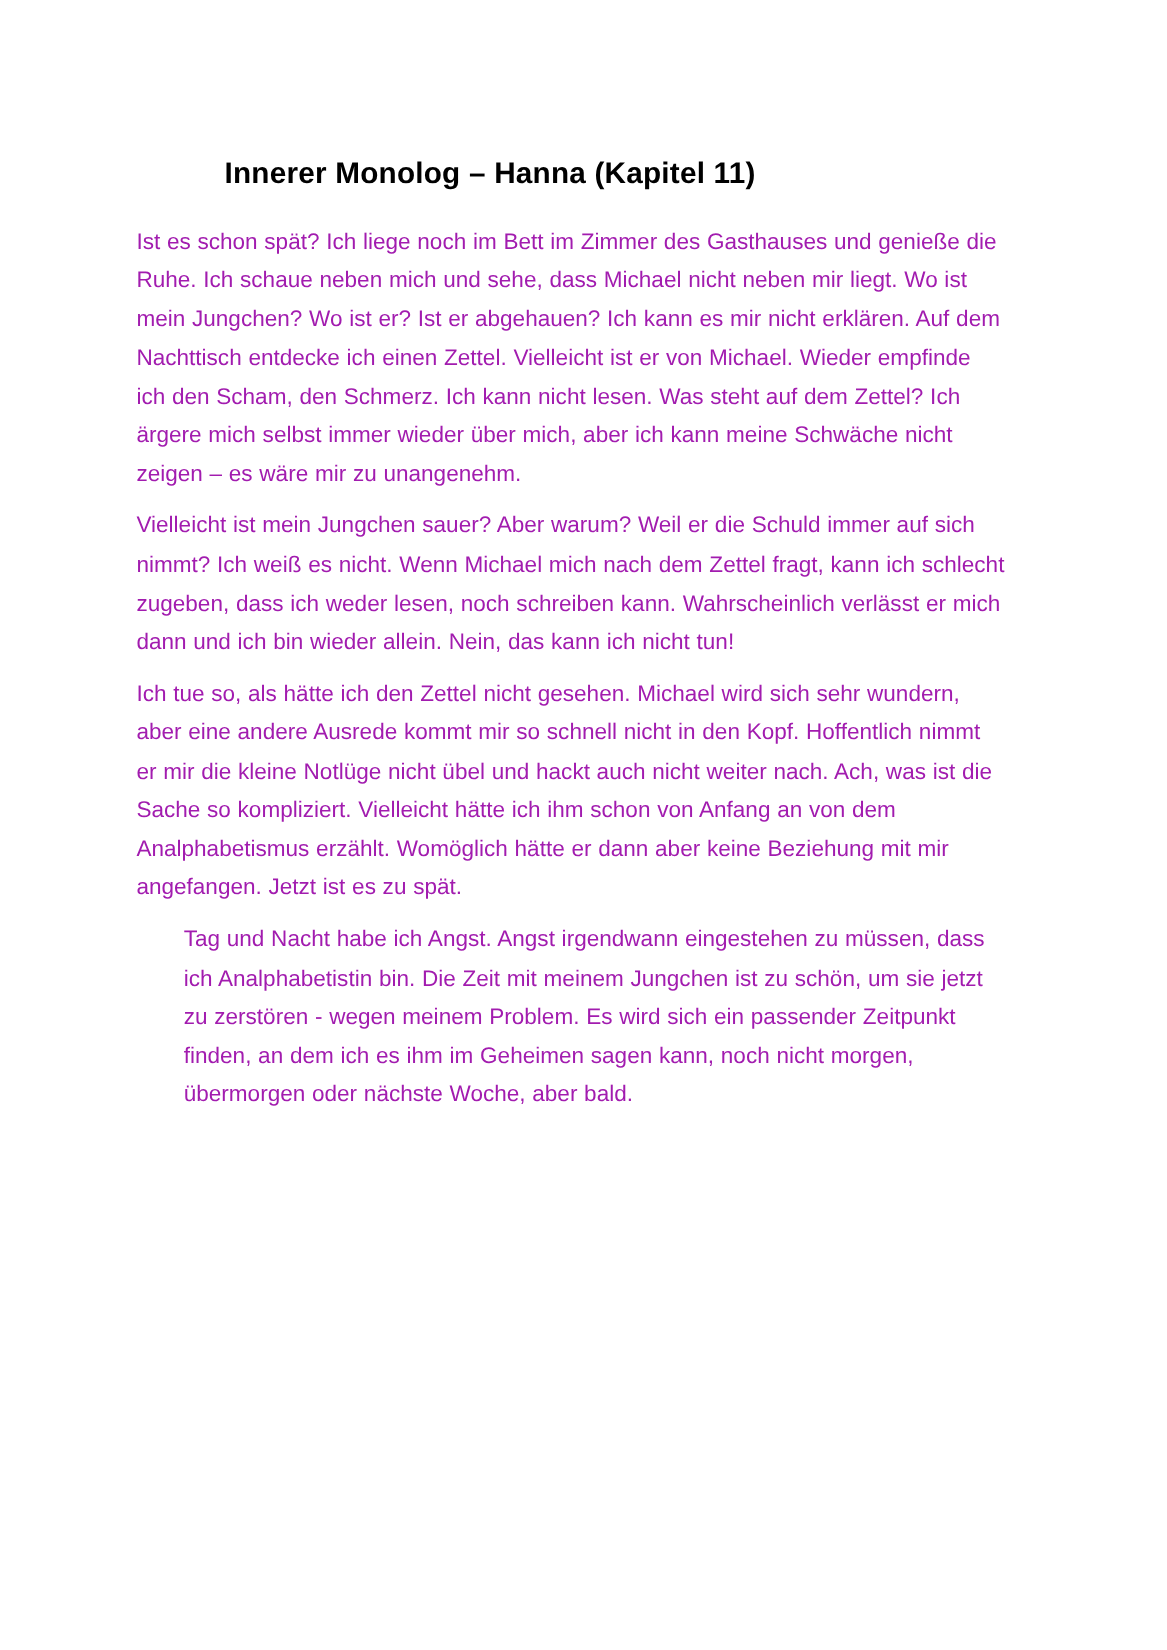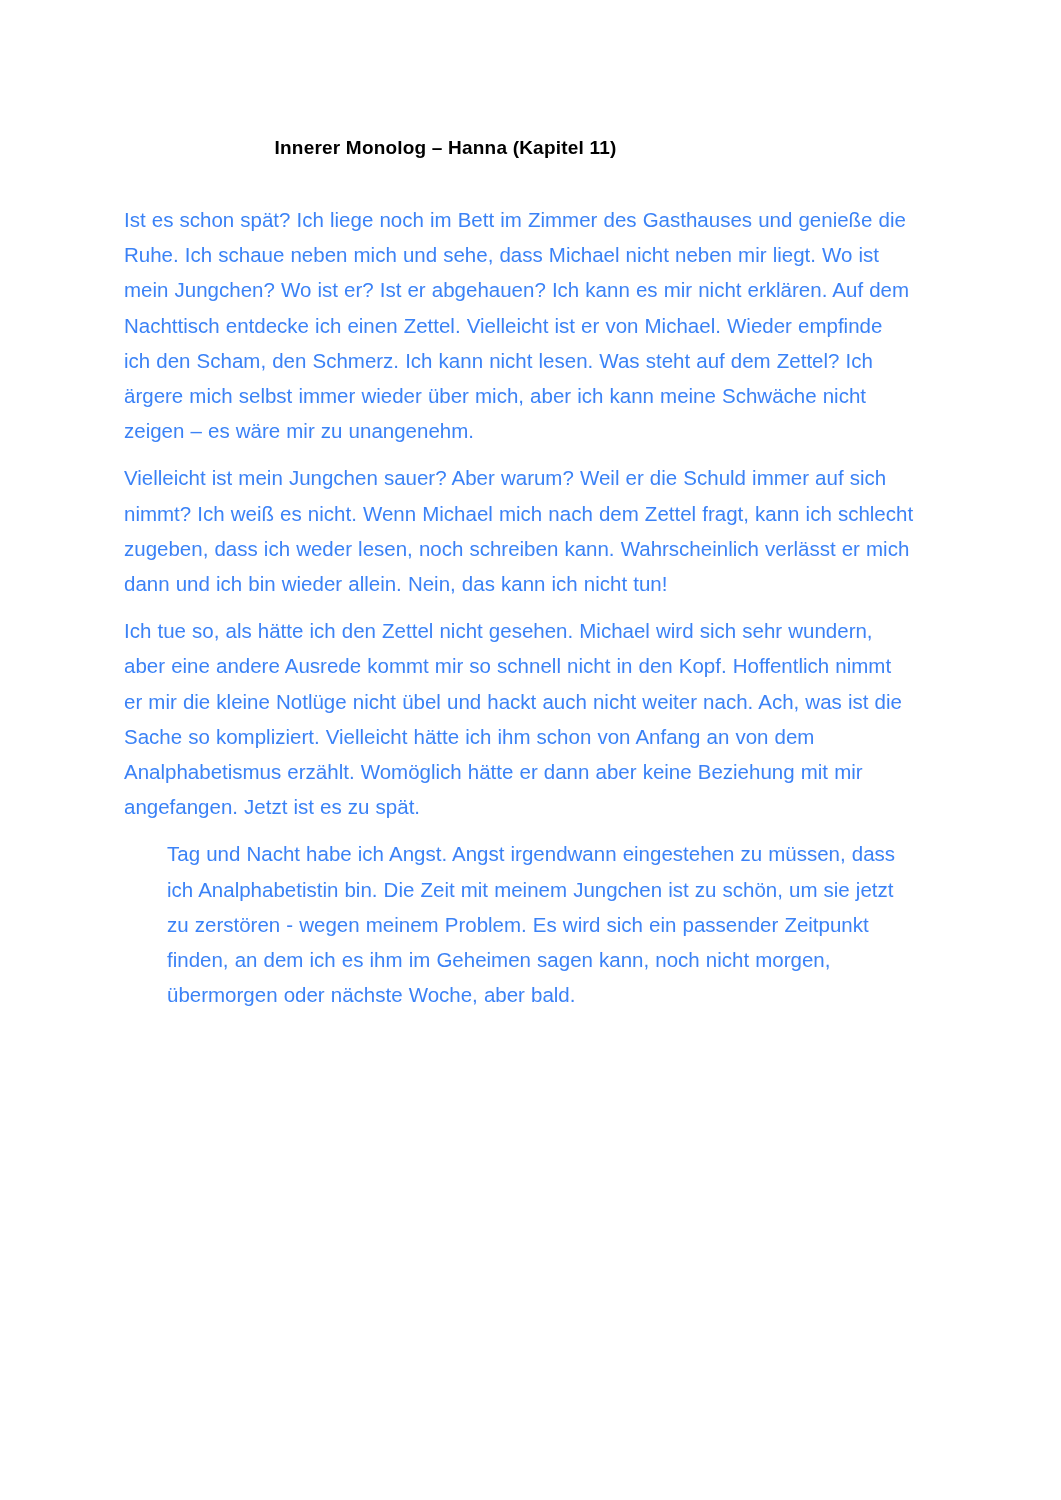"Innerer Monolog – Hanna (Kapitel" .doc-title { font-size: 19px -> 27px }
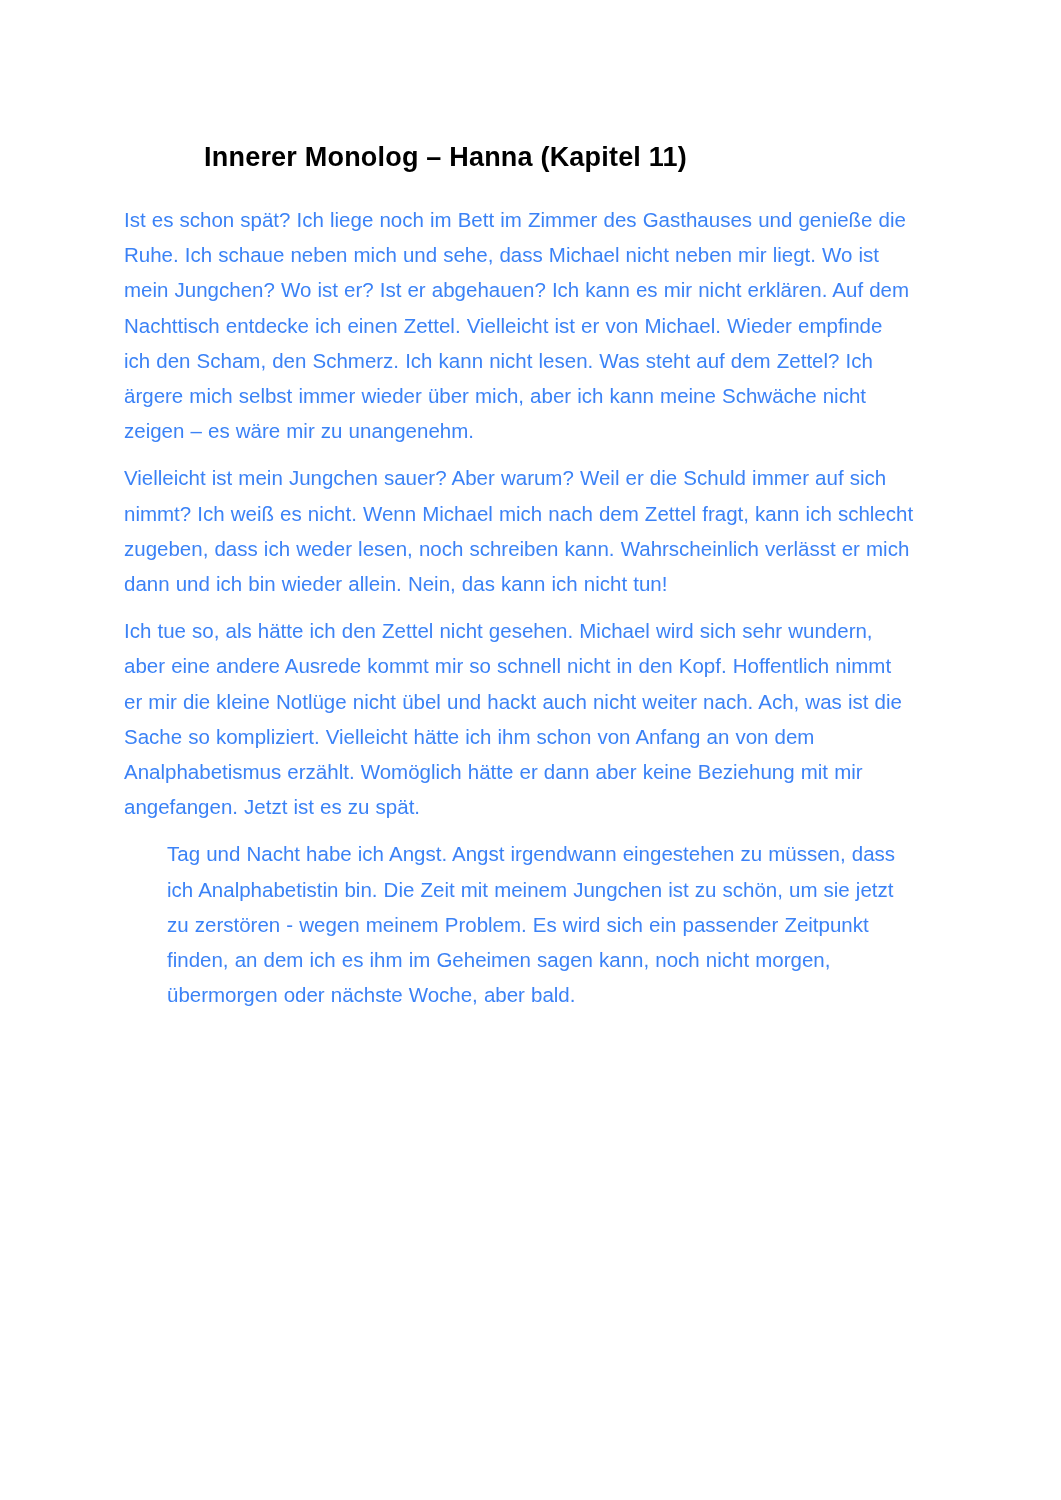"Ist es schon spät? Ich" .para { color: #3b82f6 -> #a21caf }
